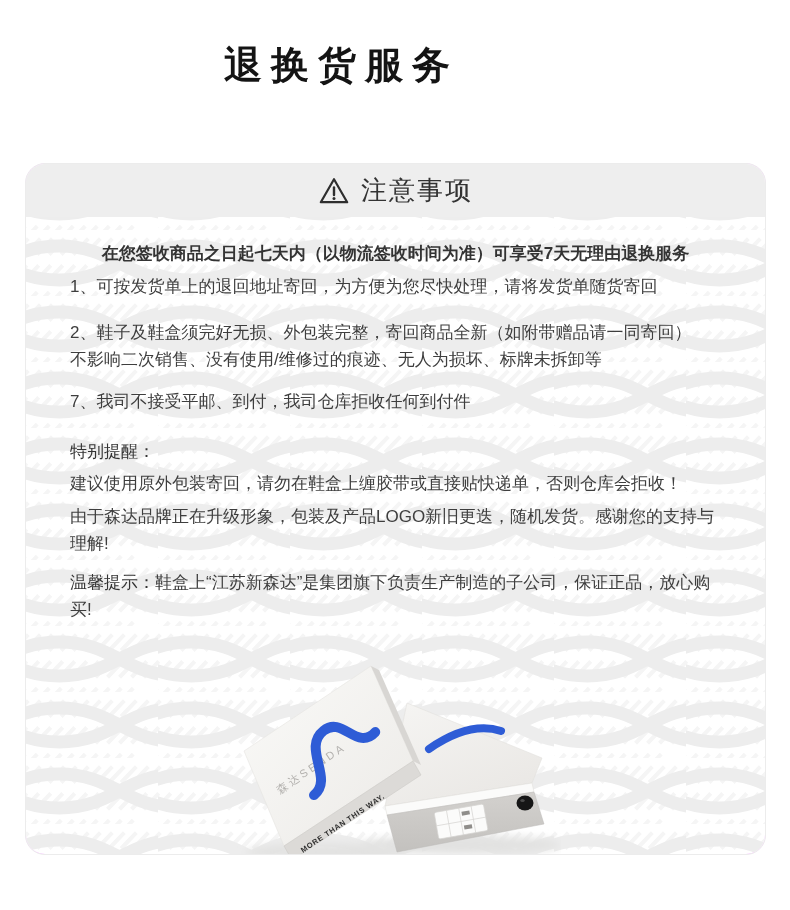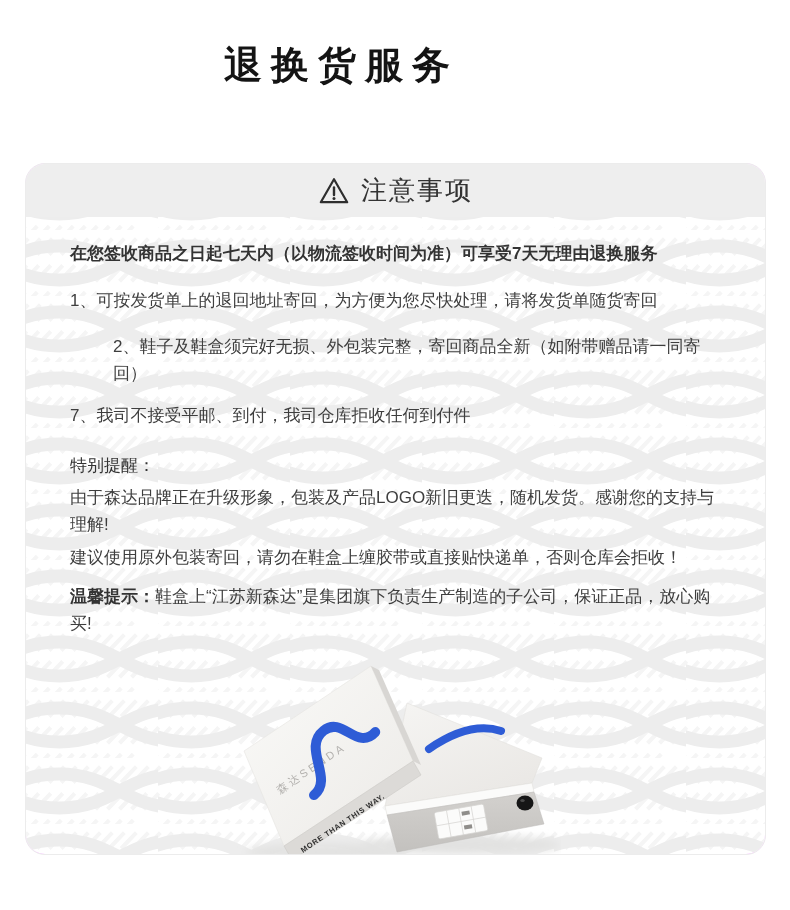"在您签收商品之日起七天内（以物流签收时间为准）可享受7天无理由退换服务" .intro { text-align: left -> center }
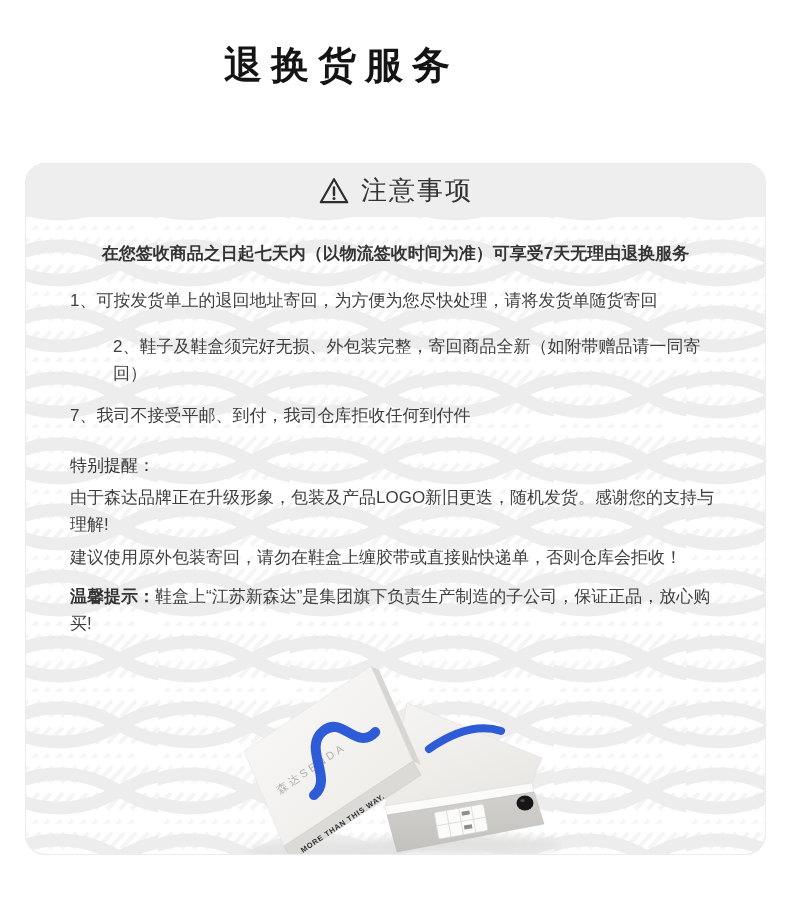"1、可按发货单上的退回地址寄回，为方便为您尽快处理，请将发货单随货寄回" .p1 { margin-top: 23px -> 9px }
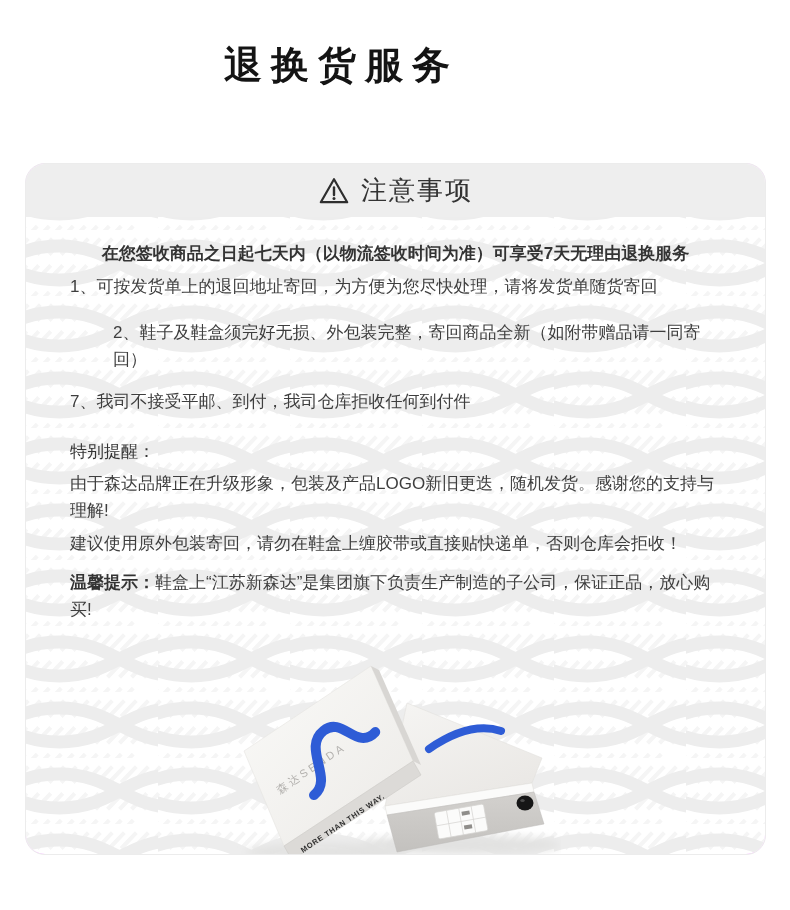"2、鞋子及鞋盒须完好无损、外包装完整，寄回商品全新（如附带赠品请一同寄回）" .p2 { margin-left: 43px -> none }
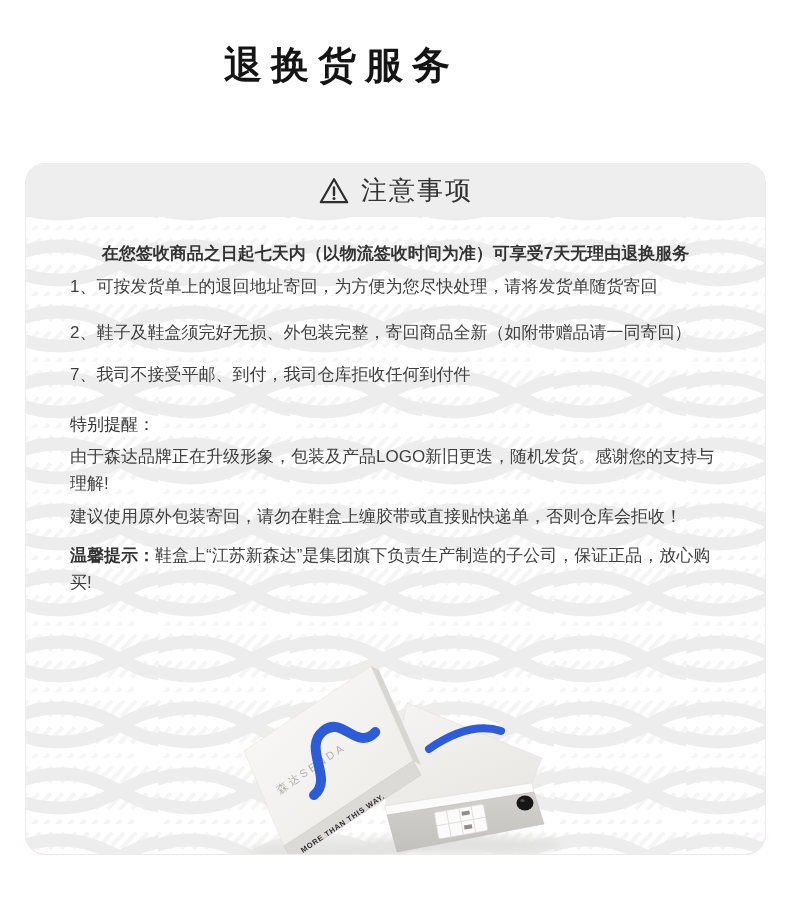"不影响二次销售、没有使用/维修过的痕迹、无人为损坏、标牌未拆卸等" div.line { html: none -> <div>不影响二次销售、没有使用/维修过的痕迹、无人为损坏、标牌未拆卸等</div> }
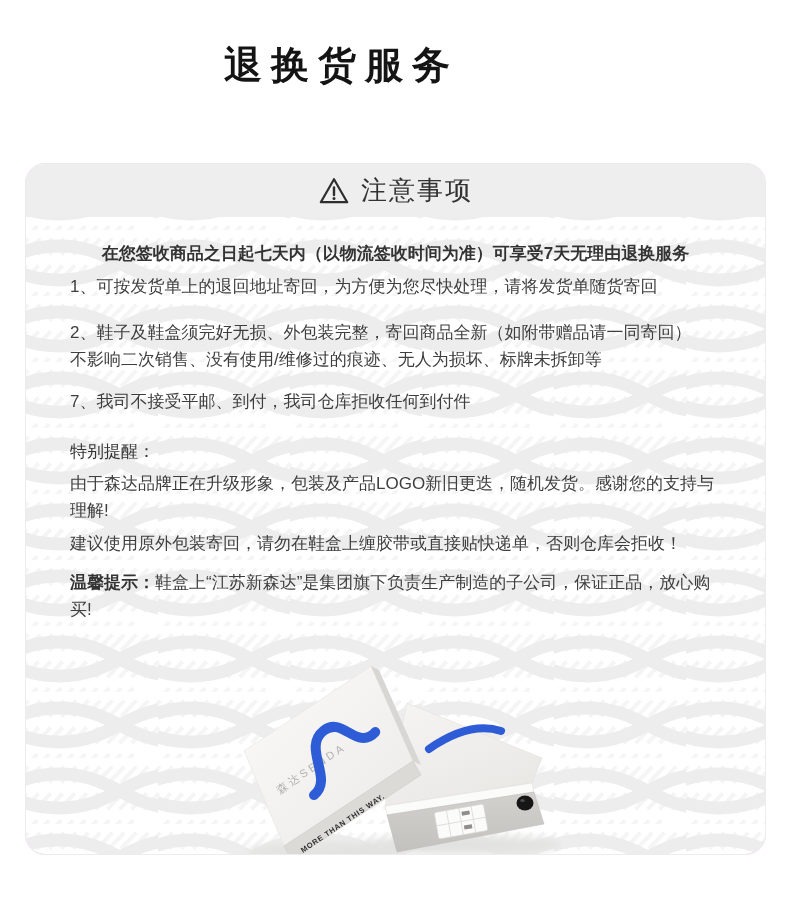"由于森达品牌正在升级形象，包装及产品LOGO新旧更迭，随机发货。感谢您的支持与理" div.special-line { order: before "建议使用原外包装寄回，请勿在鞋盒上缠胶带或直接贴快递单，否则仓库会拒收！" -> after "建议使用原外包装寄回，请勿在鞋盒上缠胶带或直接贴快递单，否则仓库会拒收！" }
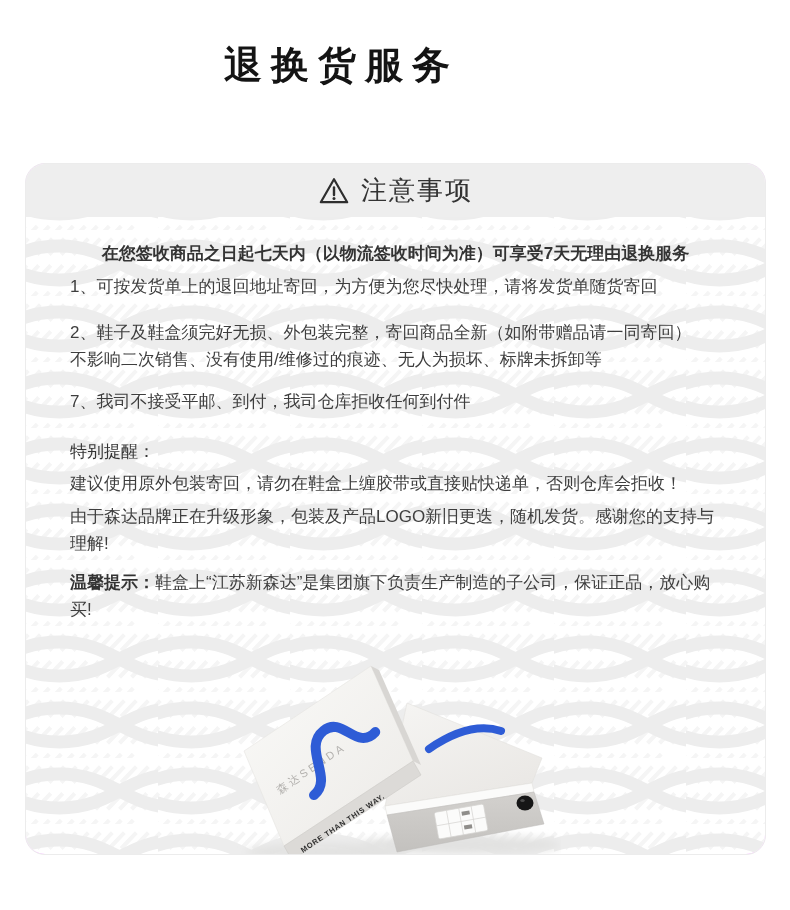"温馨提示：" .bold-inline { font-weight: bold -> normal }
